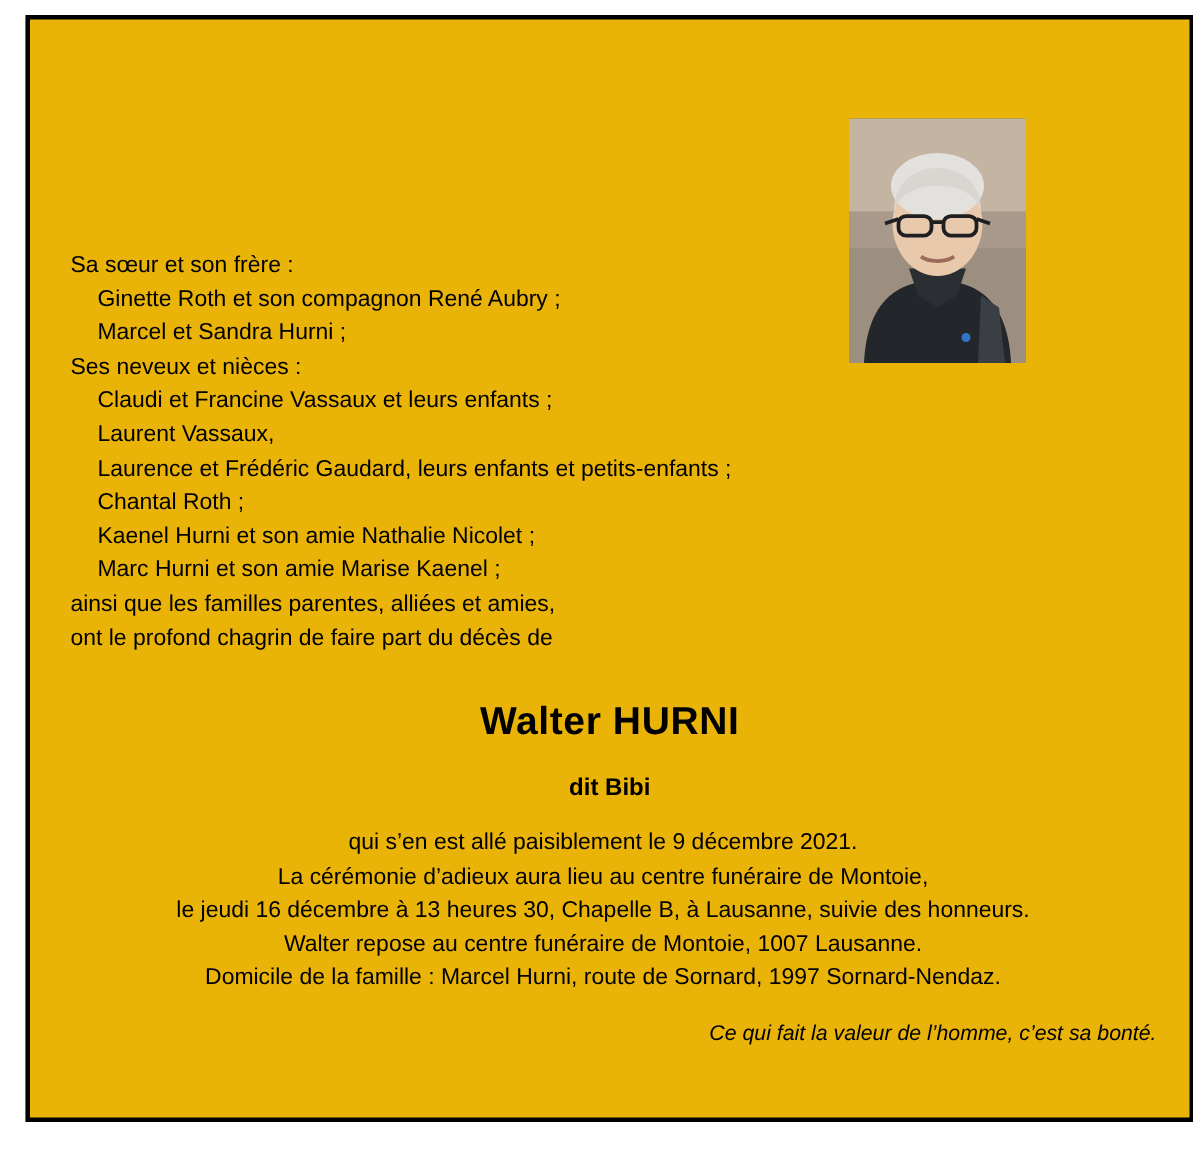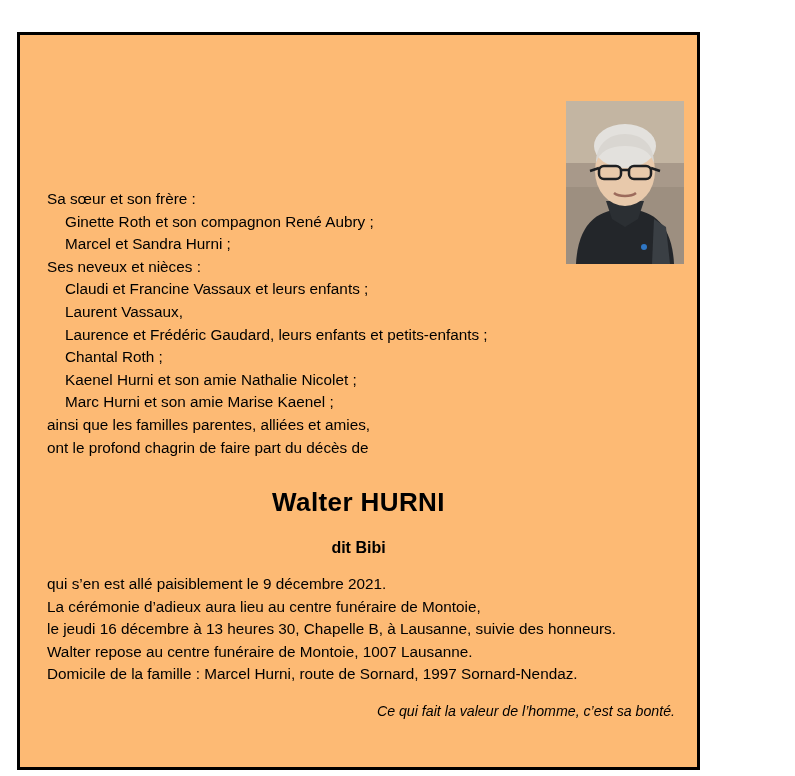"Sa sœur et son frère" #notice { background: #fdba74 -> #eab308; top: 32px -> 10px; width: 683px -> 779px }
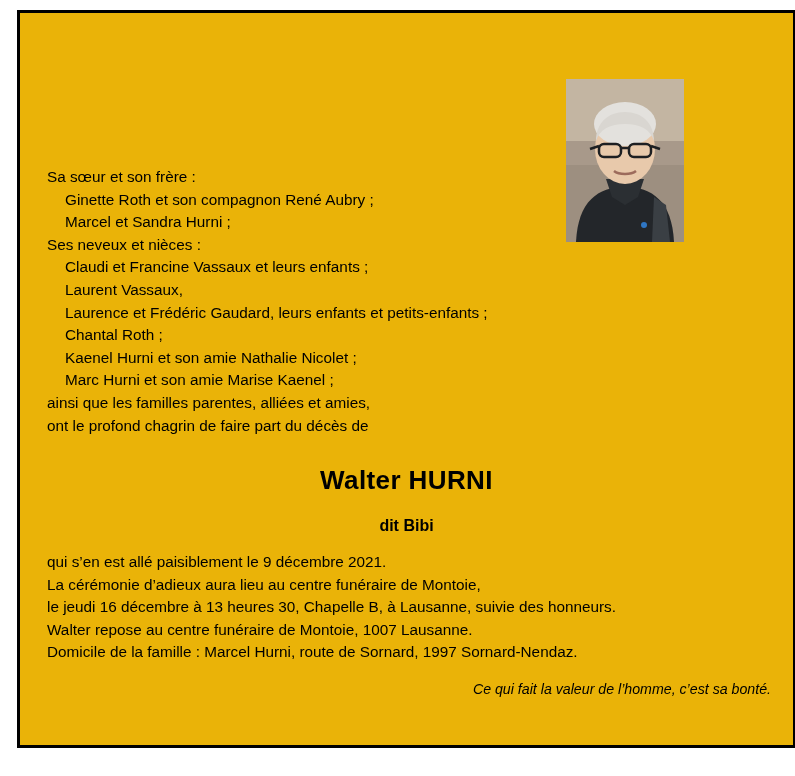"qui s’en est allé paisiblement" .details-block .ln { text-align: none -> center }
